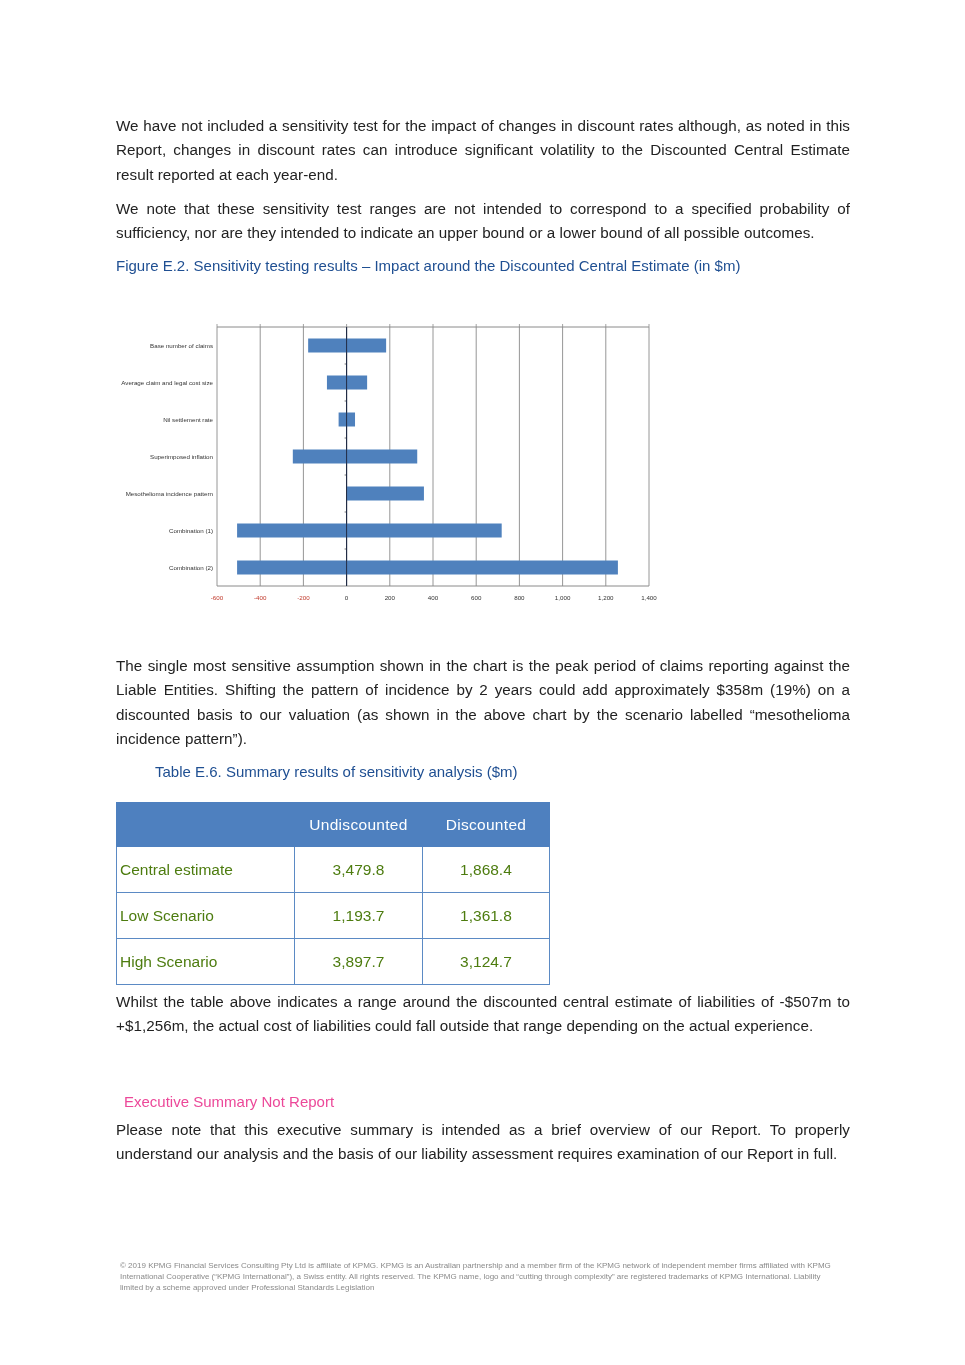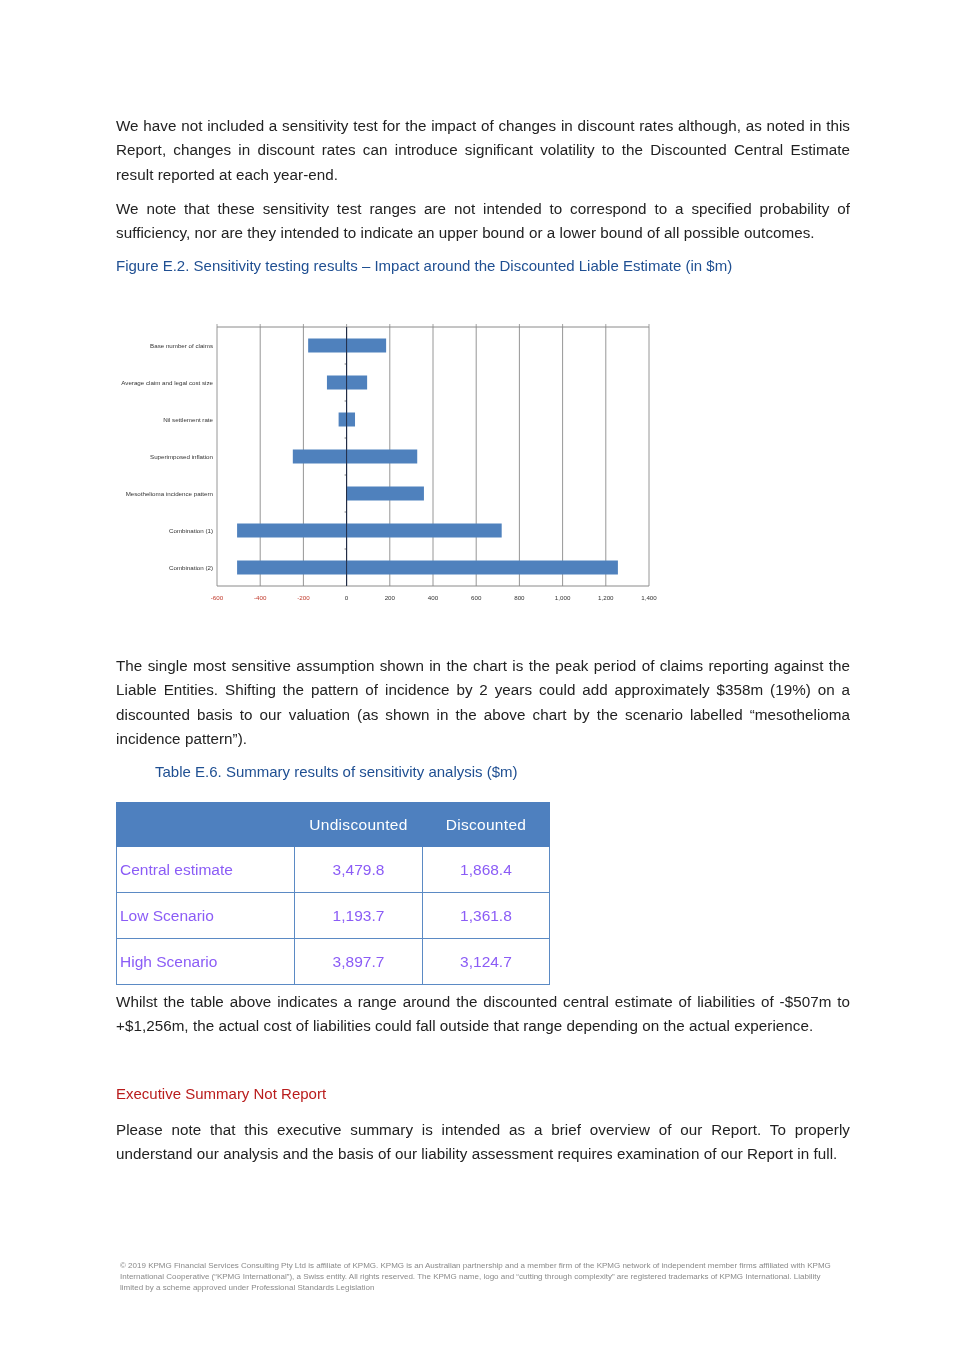"Figure E.2. Sensitivity testing results" p.caption { text: Liable -> Central }
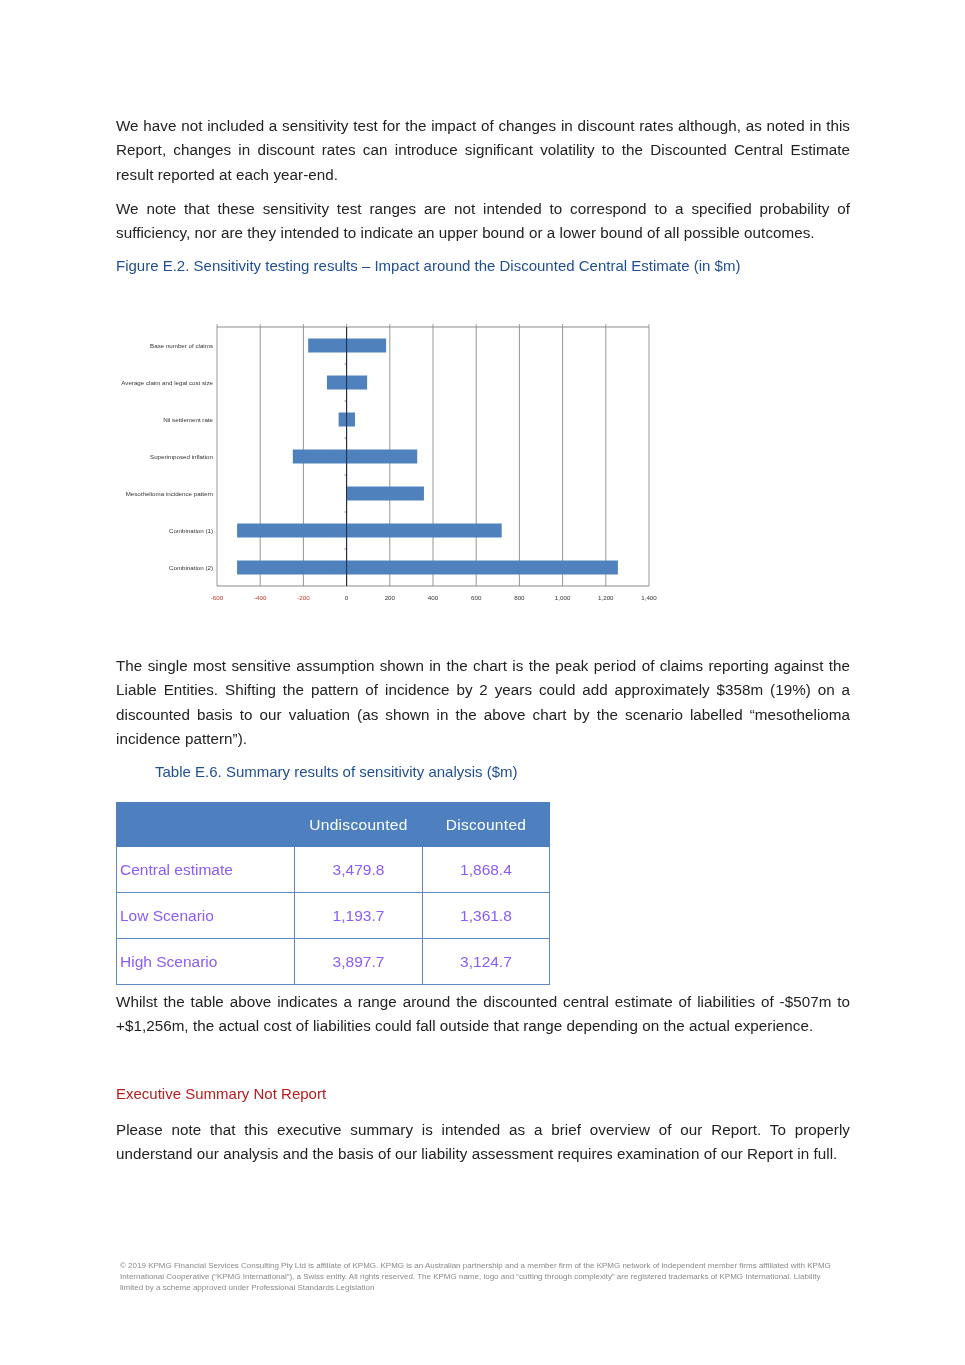"Central estimate" table.summary td { color: #8b5cf6 -> #4d7c0f }
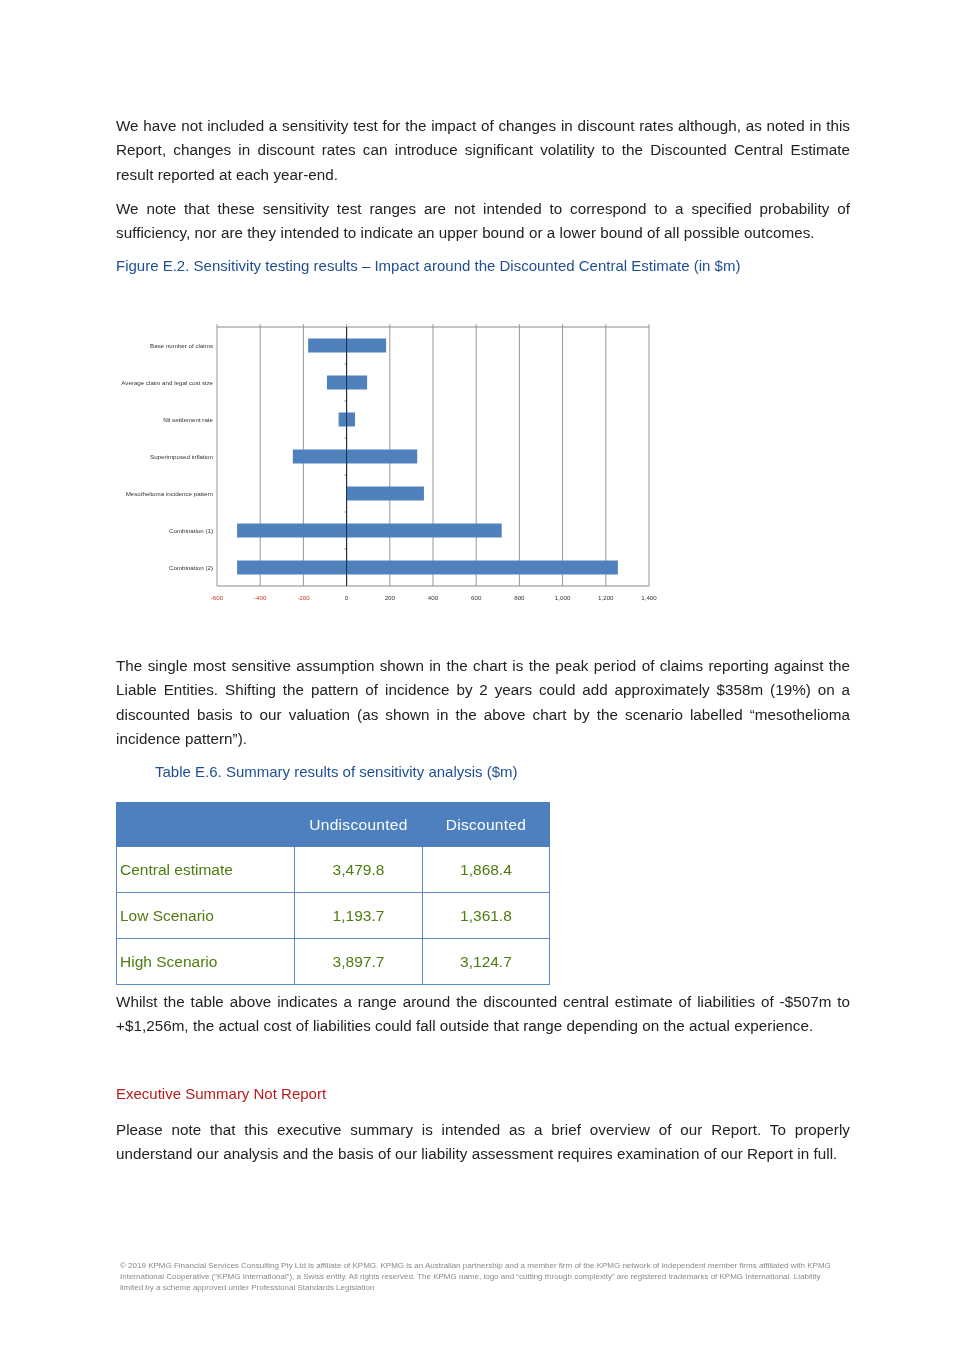"Executive Summary Not Report" .subhead { color: #b91c1c -> #ec4899; margin: 0 -> 8px }
